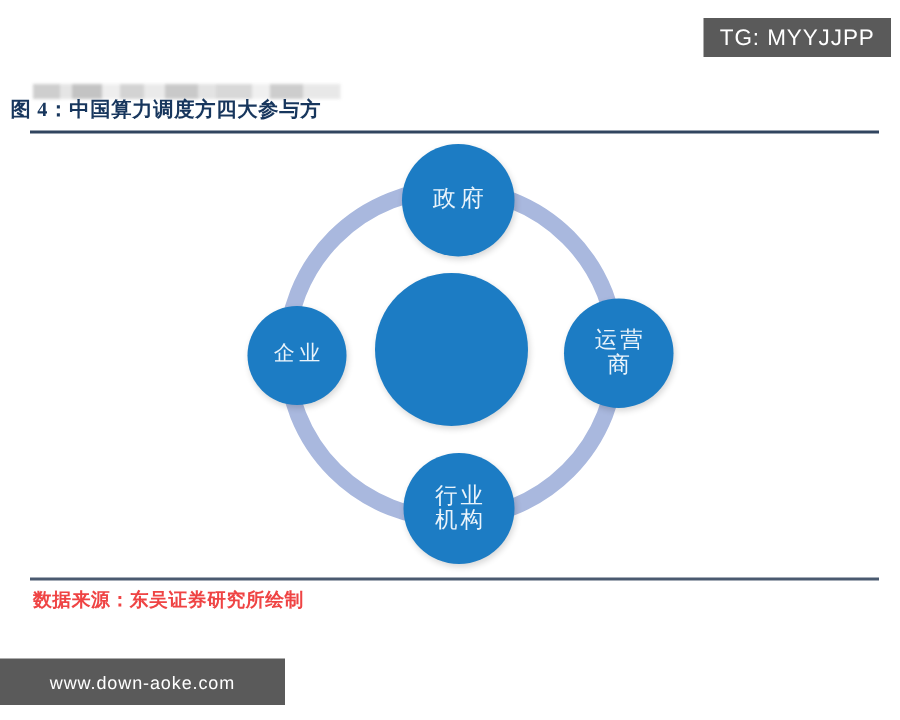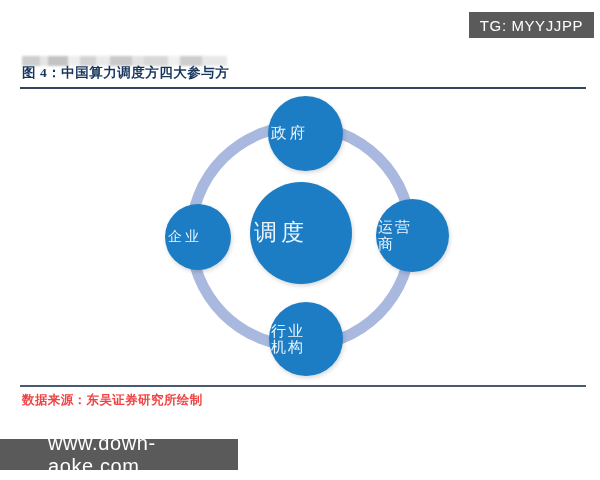"图 4：中国算力调度方四大参与方" #fig-title { left: 22px -> 7px }
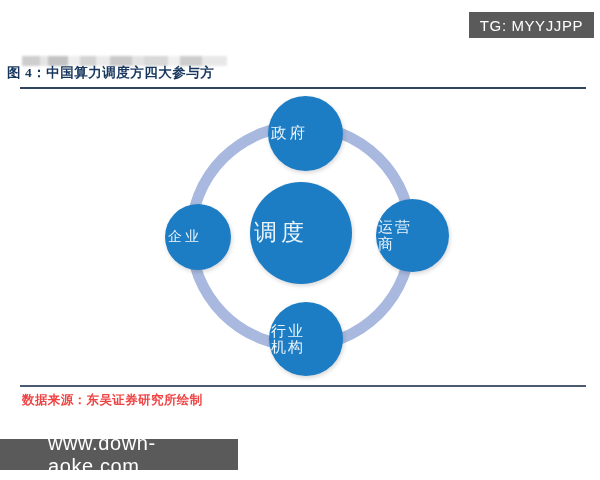"政府" .node { align-items: flex-start -> center }
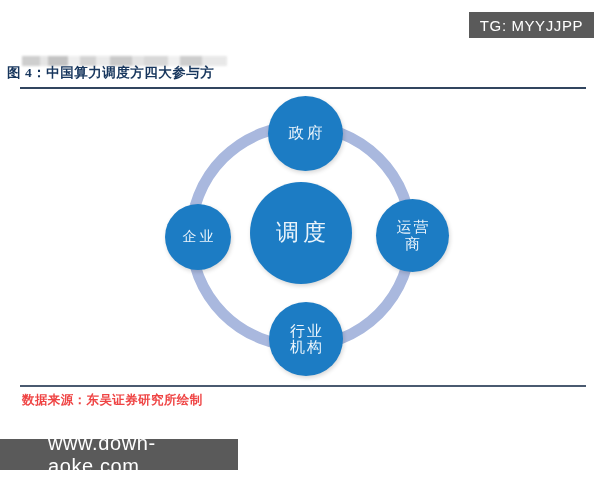"调度" span { html: <span>调度</span> -> none }
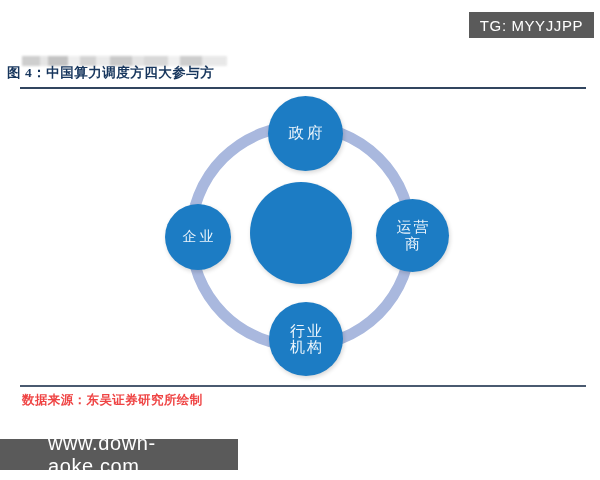"www.down-aoke.com" #wm-bottom { font-size: 20px -> 12px; padding-left: 48px -> none }
